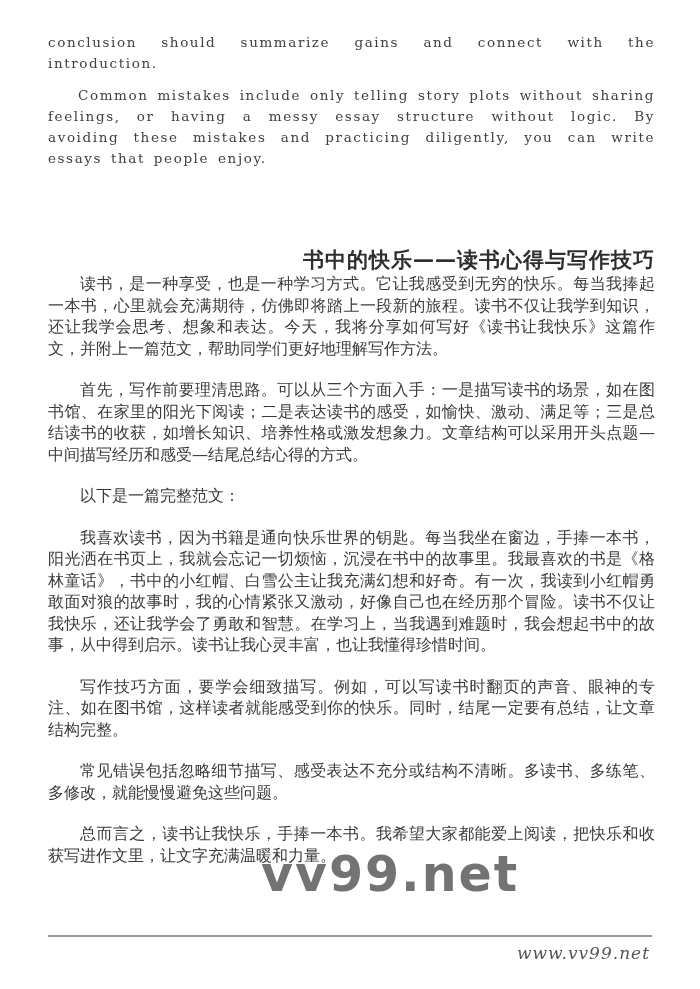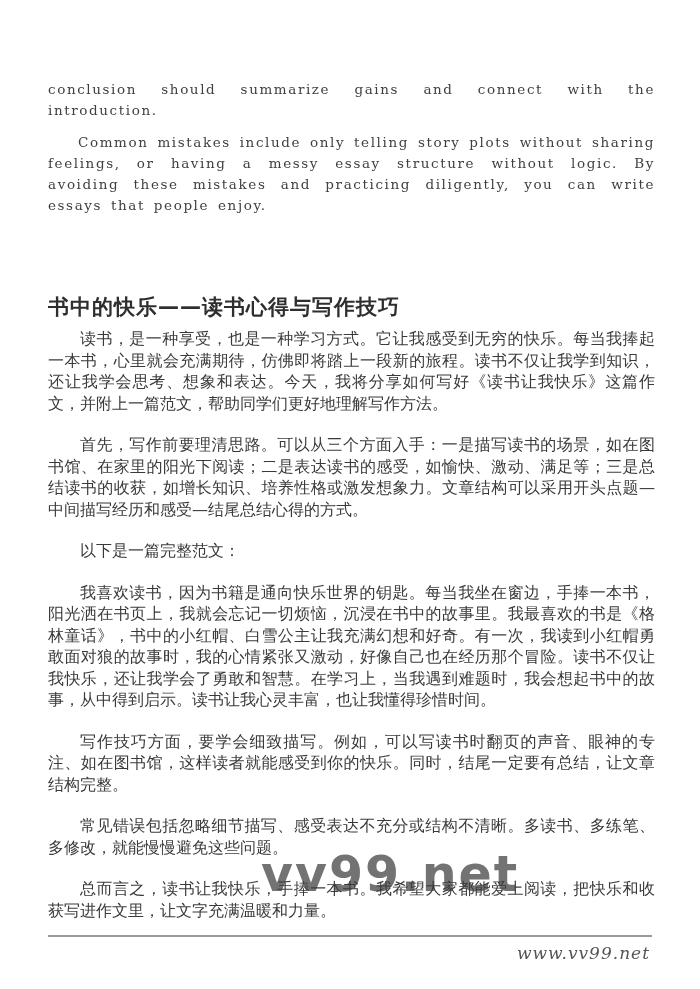"conclusion should summarize gains and" .content { padding: 79px 45px 0 48px -> 32px 45px 0 48px }
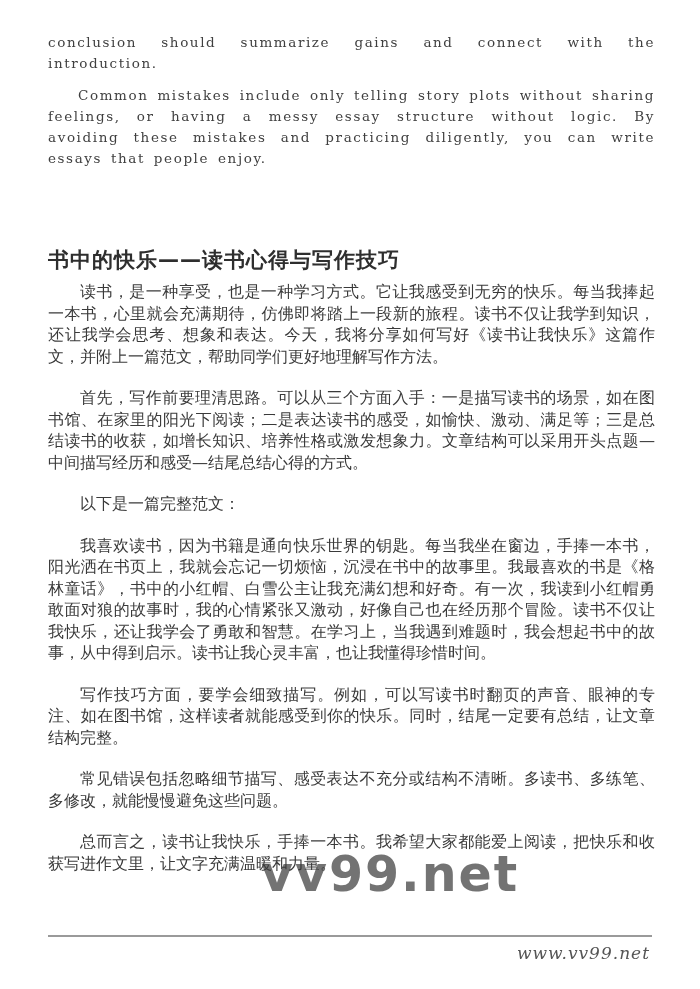"书中的快乐——读书心得与写作技巧" .essay-title { text-align: left -> right }
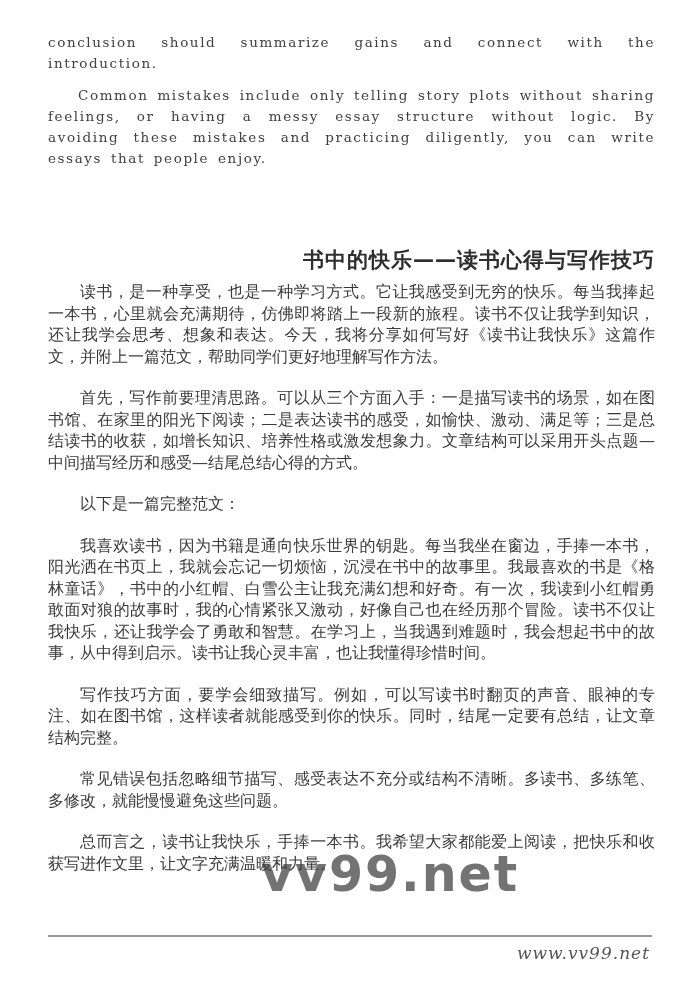"读书，是一种享受，也是一种学习方式。它让我感受到无穷的快乐。每当我捧起一本书，心" .zh p.first { margin-top: 8px -> 0 }
